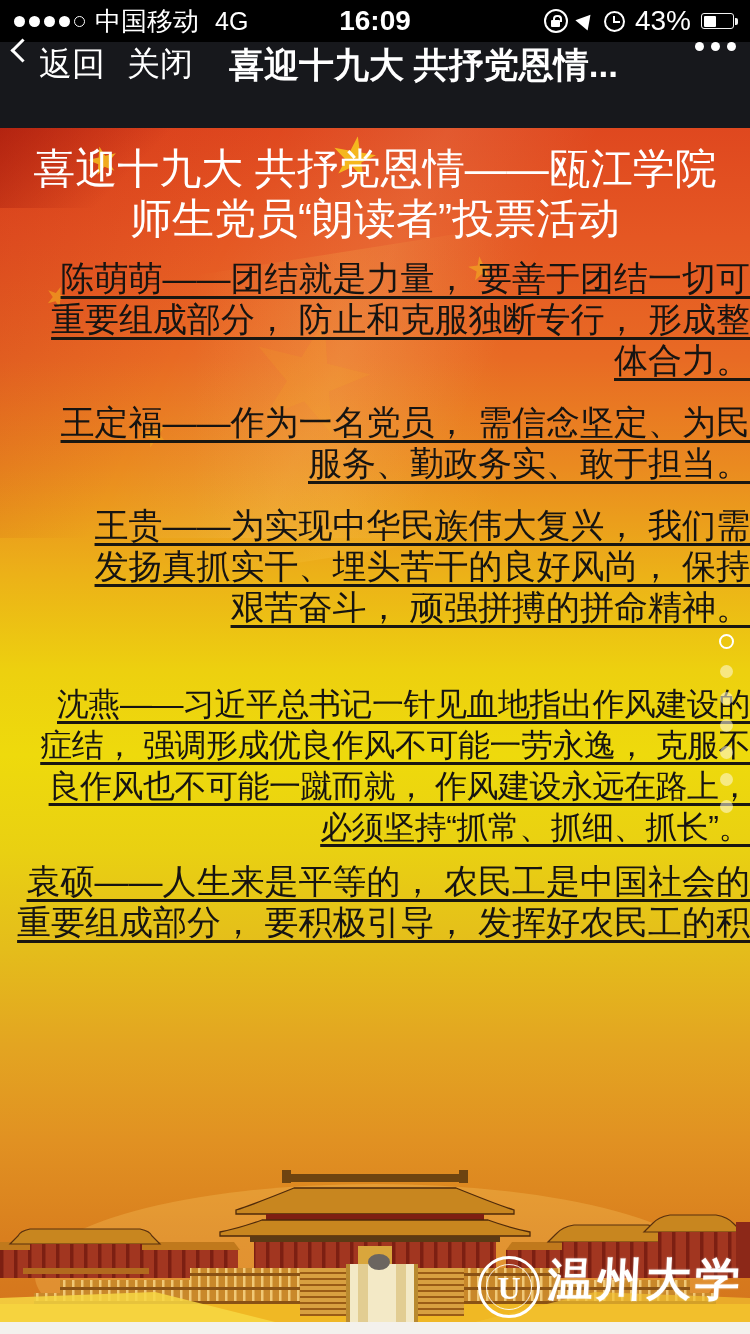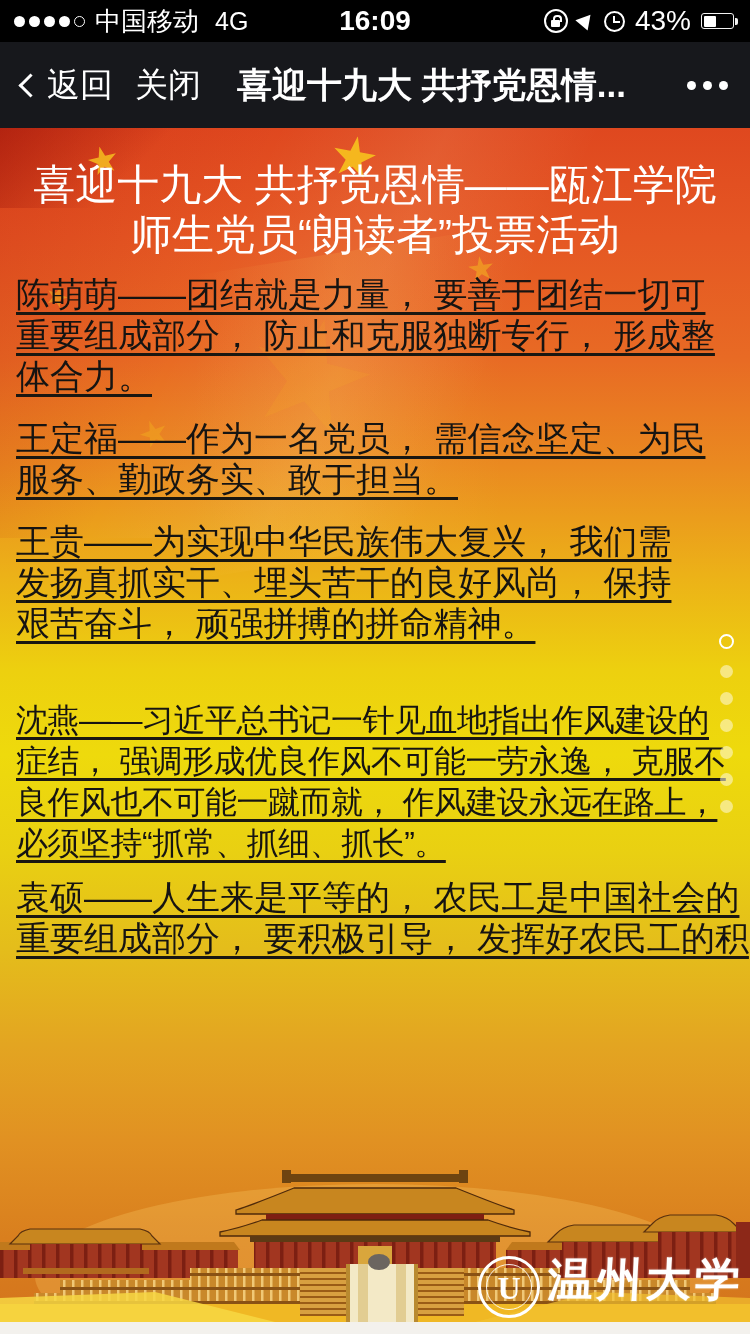"返回" .navbar { align-items: center -> flex-start; padding: 0 22px -> 0 14px }
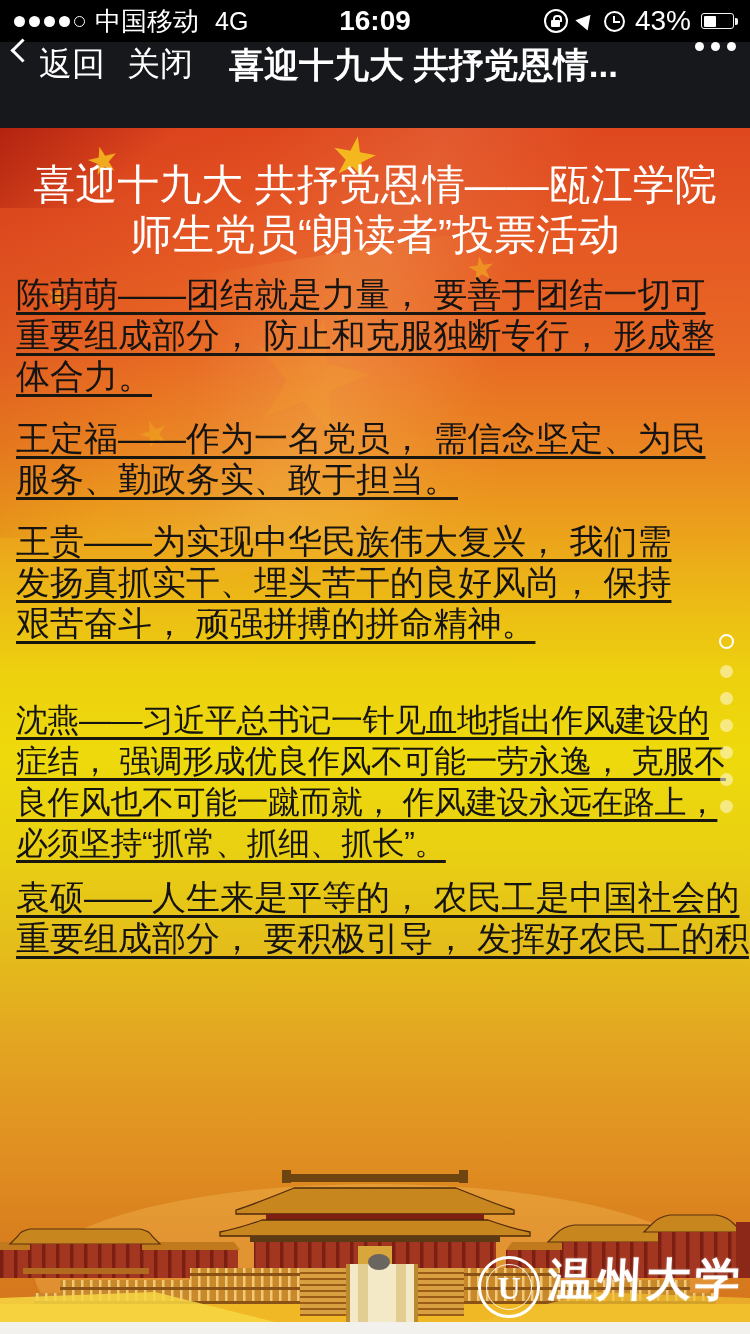"喜迎十九大 共抒党恩情——瓯江学院" .main-title { padding-top: 32px -> 16px }
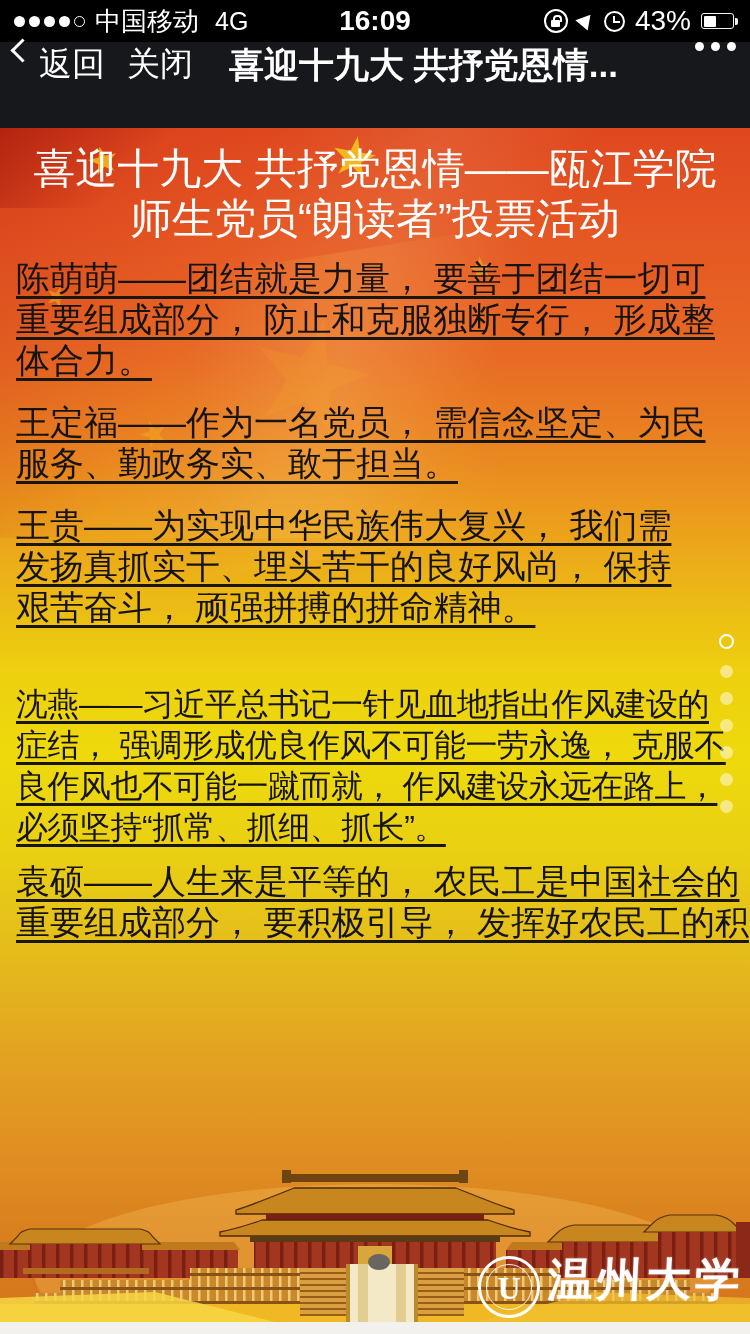"陈萌萌——团结就是力量， 要善于团结一切可" .quotes { text-align: none -> right }
